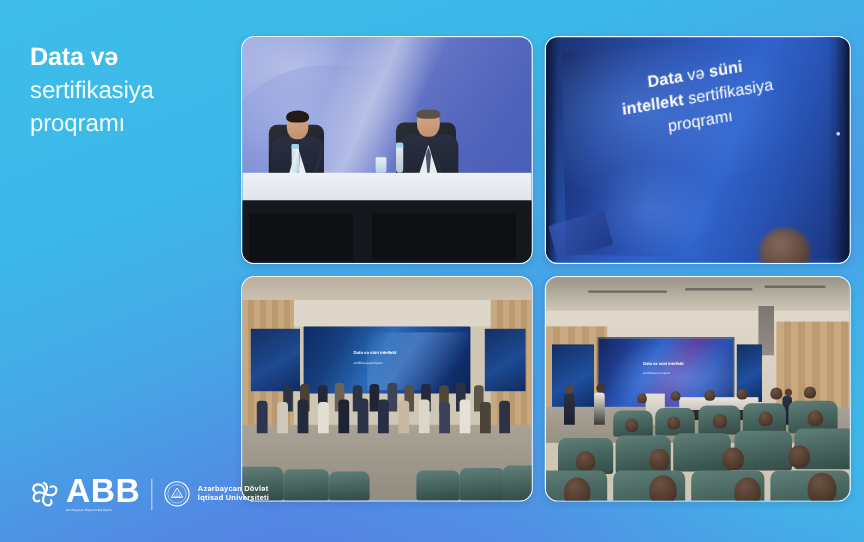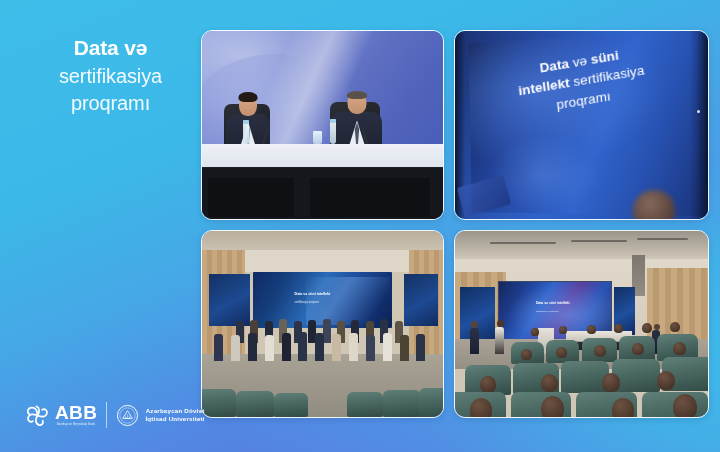"Data və" .left-col { text-align: center -> none }
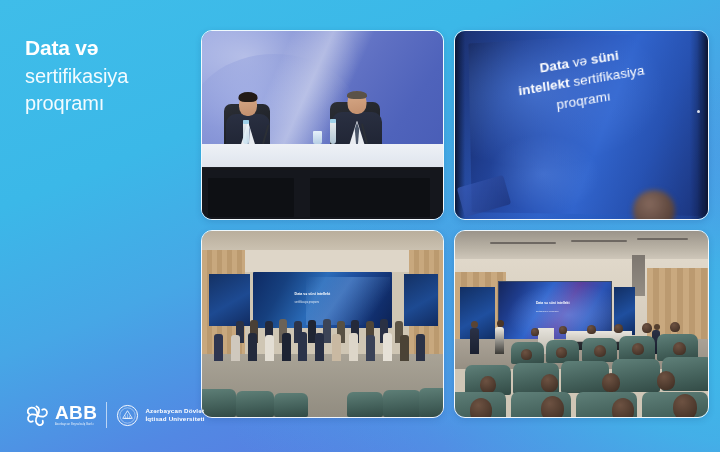"ABB" .abb-word { font-size: 19px -> 28px }
